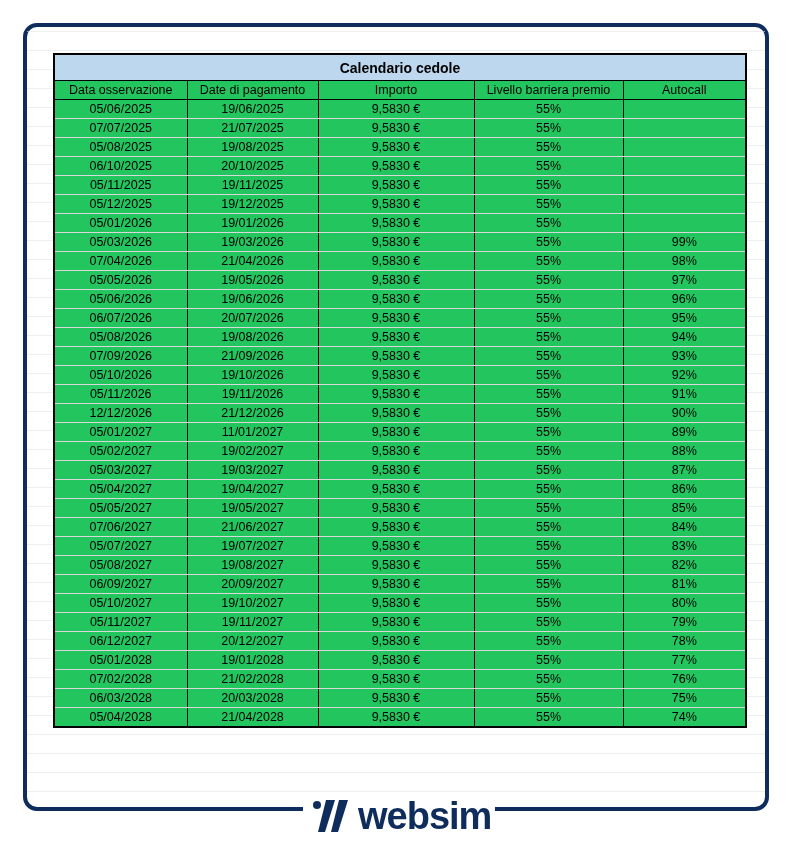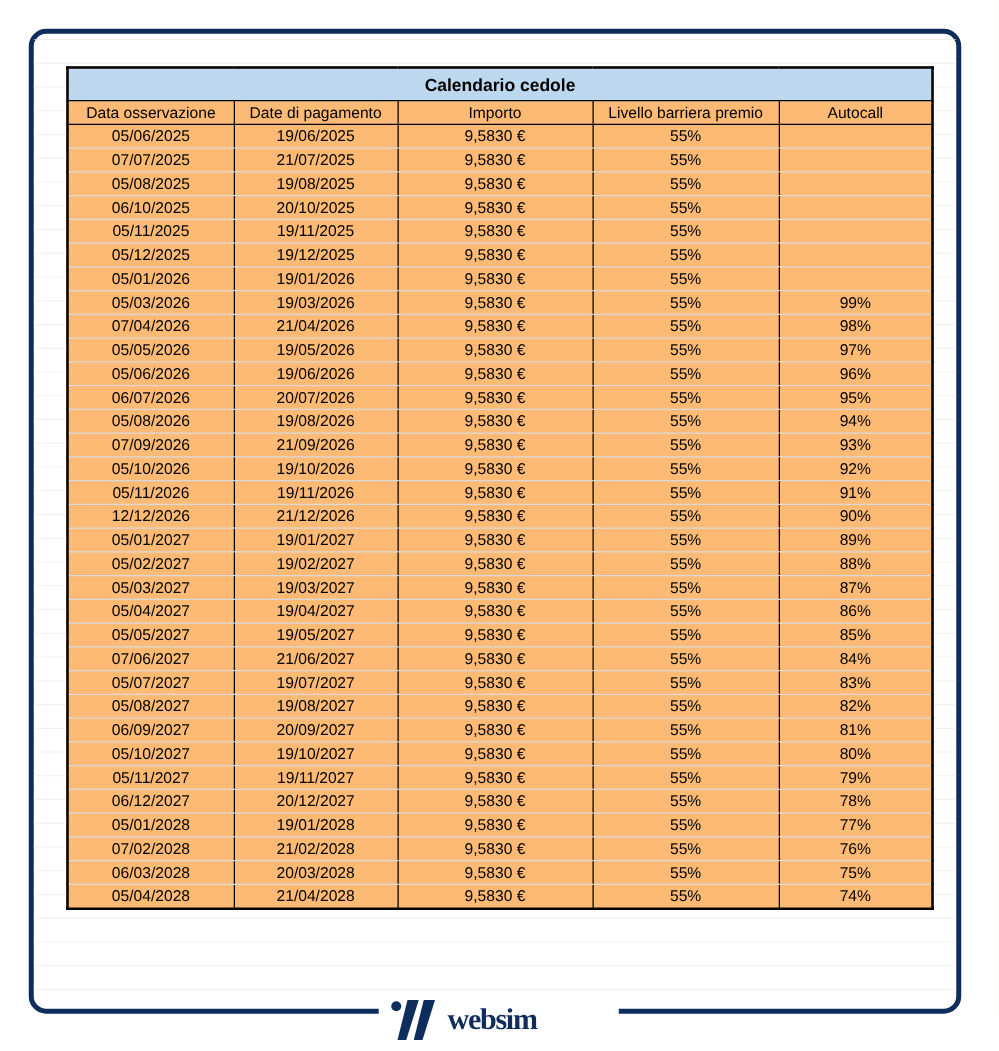"Calendario cedole" table.cal { background: #fdba74 -> #22c55e }
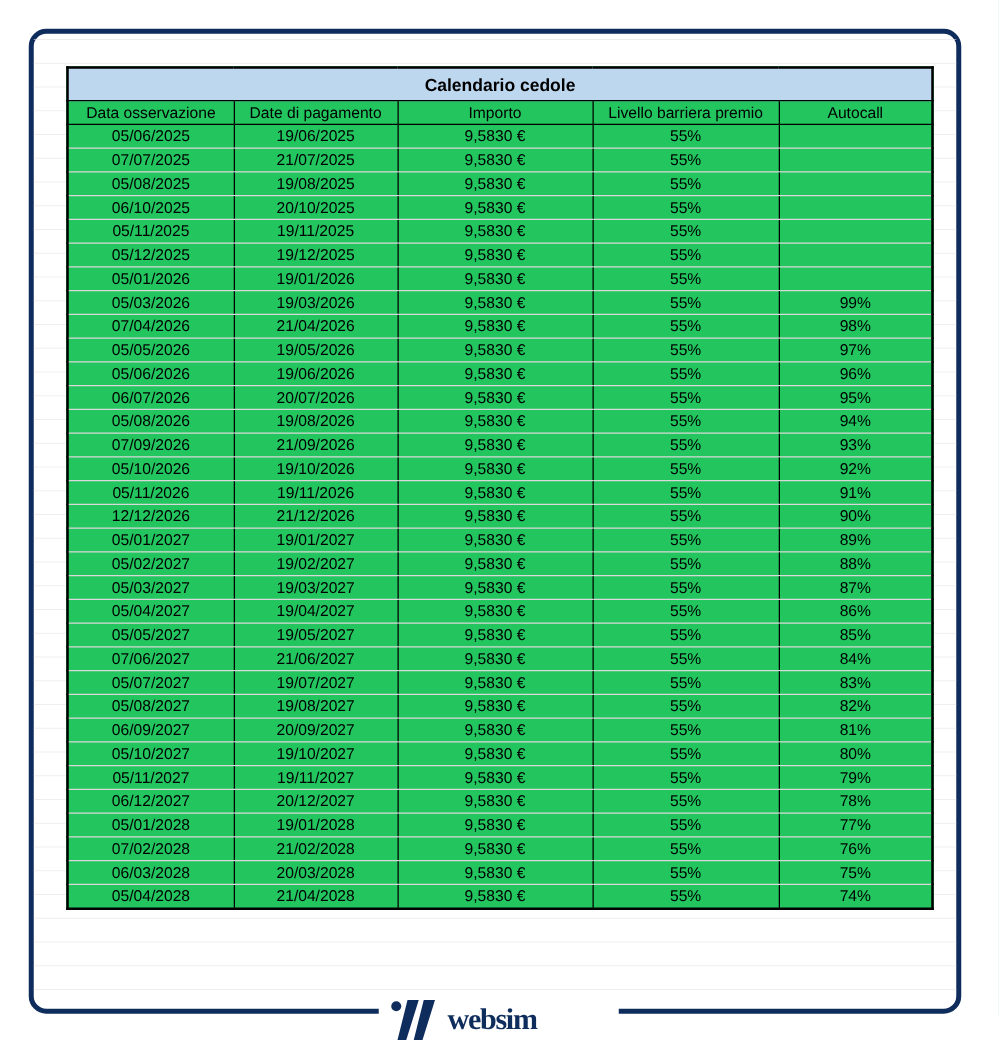"19/01/2027" td { text: 19/01/2027 -> 11/01/2027 }
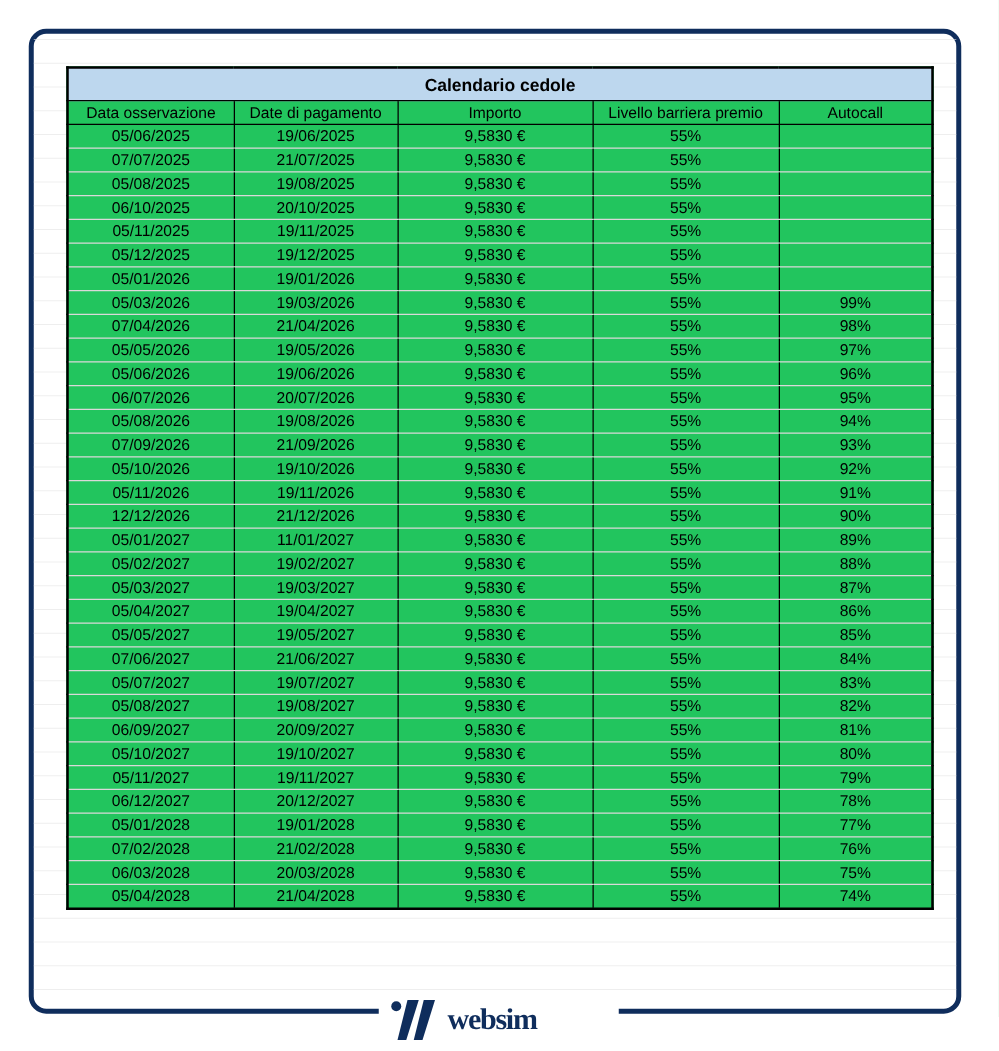"websim" .logo-text { font-family: Liberation Serif, serif -> Liberation Sans, sans-serif; font-size: 24px -> 38px }
